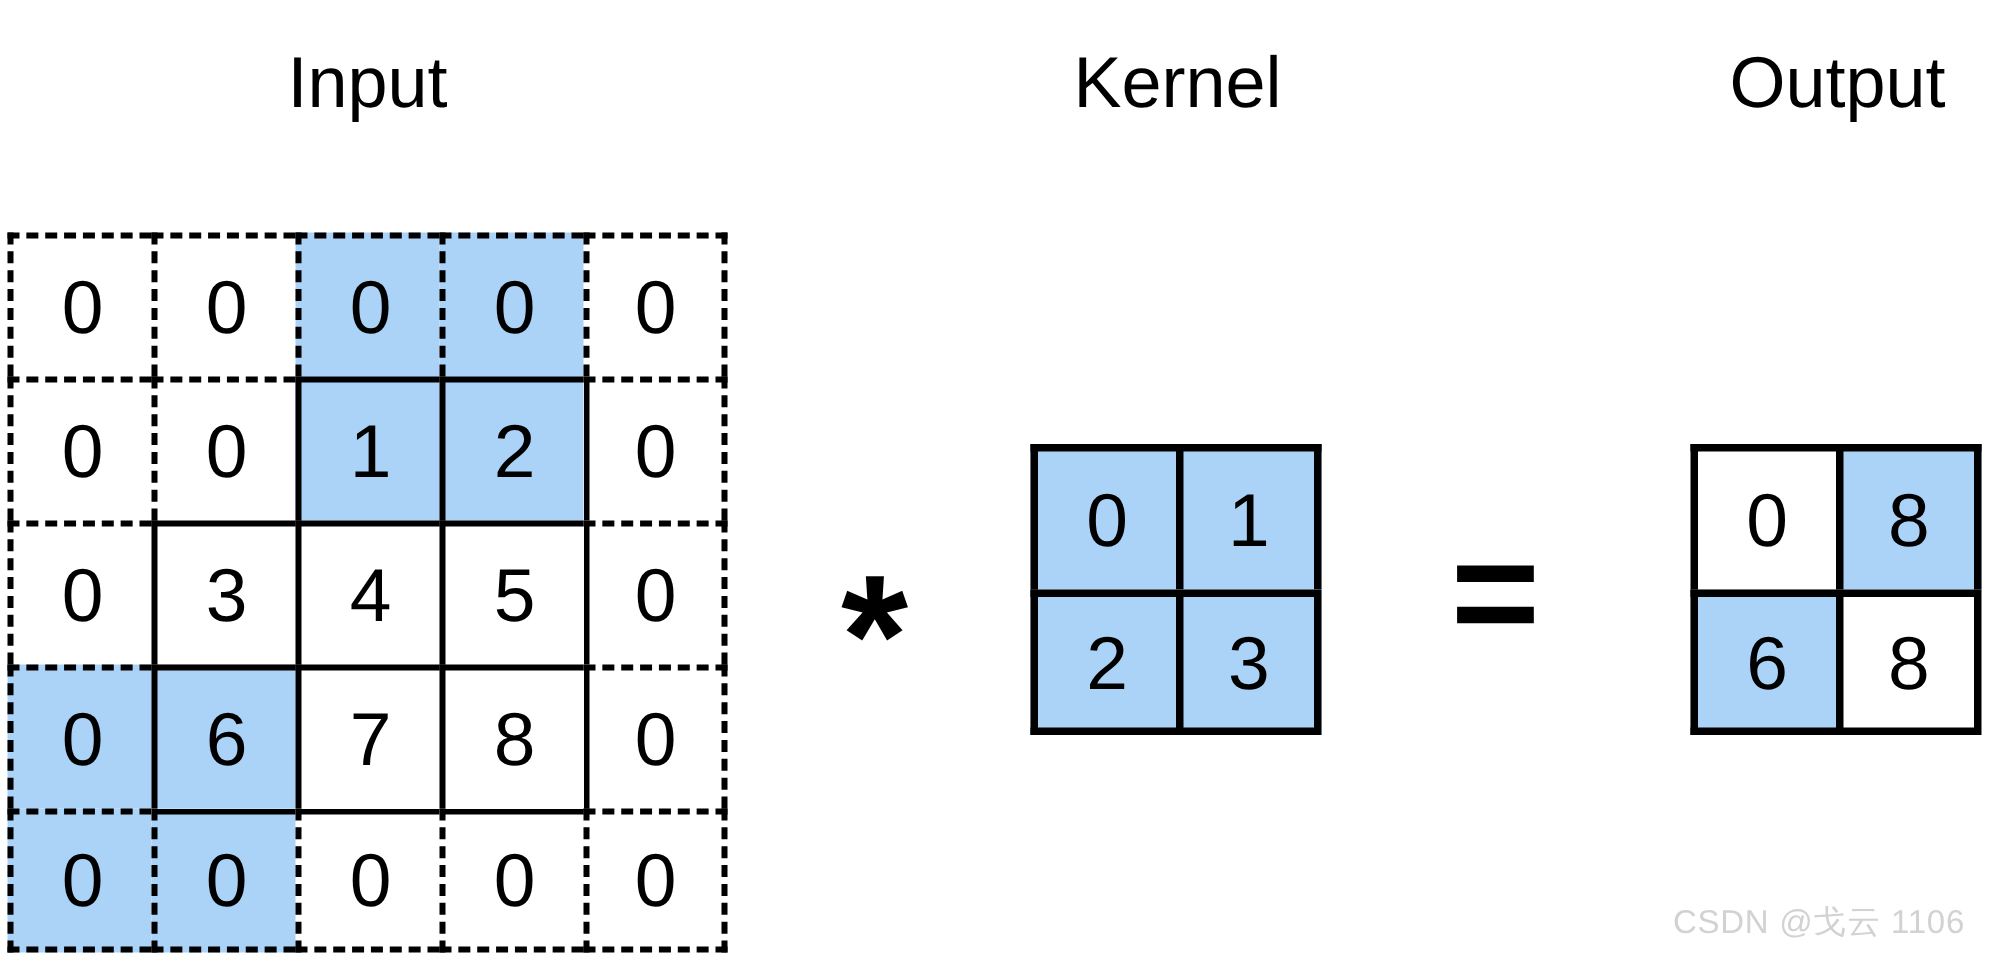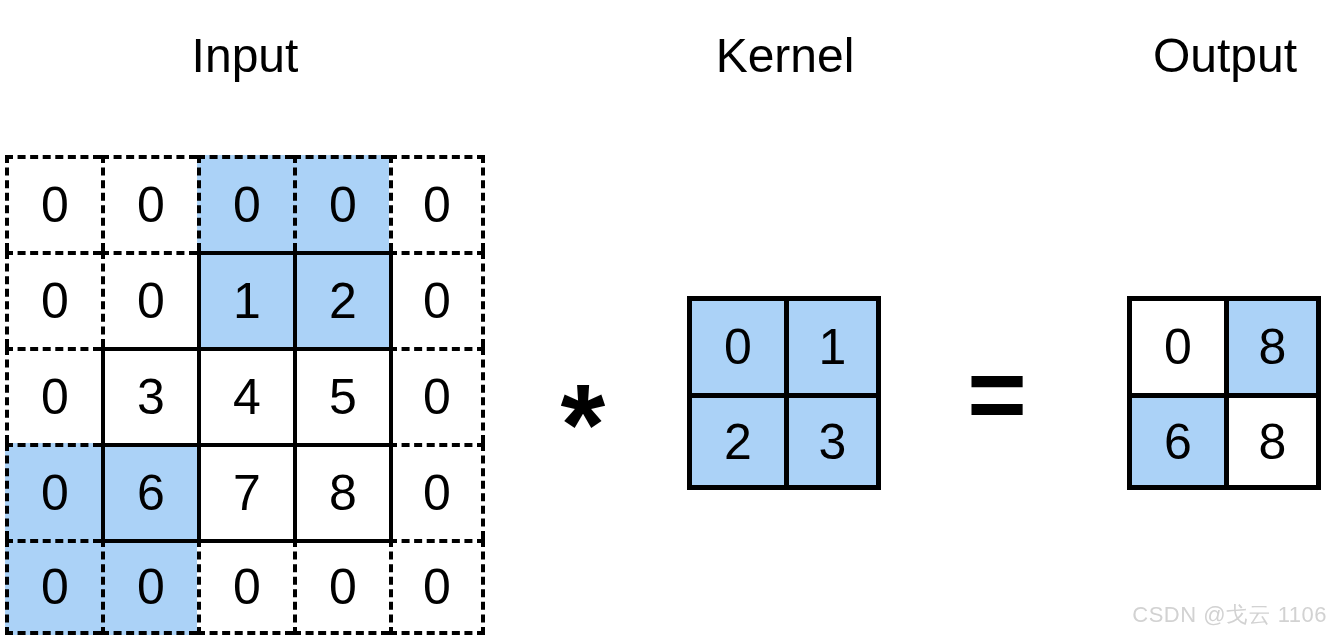"CSDN @戈云 1106" .watermark { right: 3px -> 20px }
